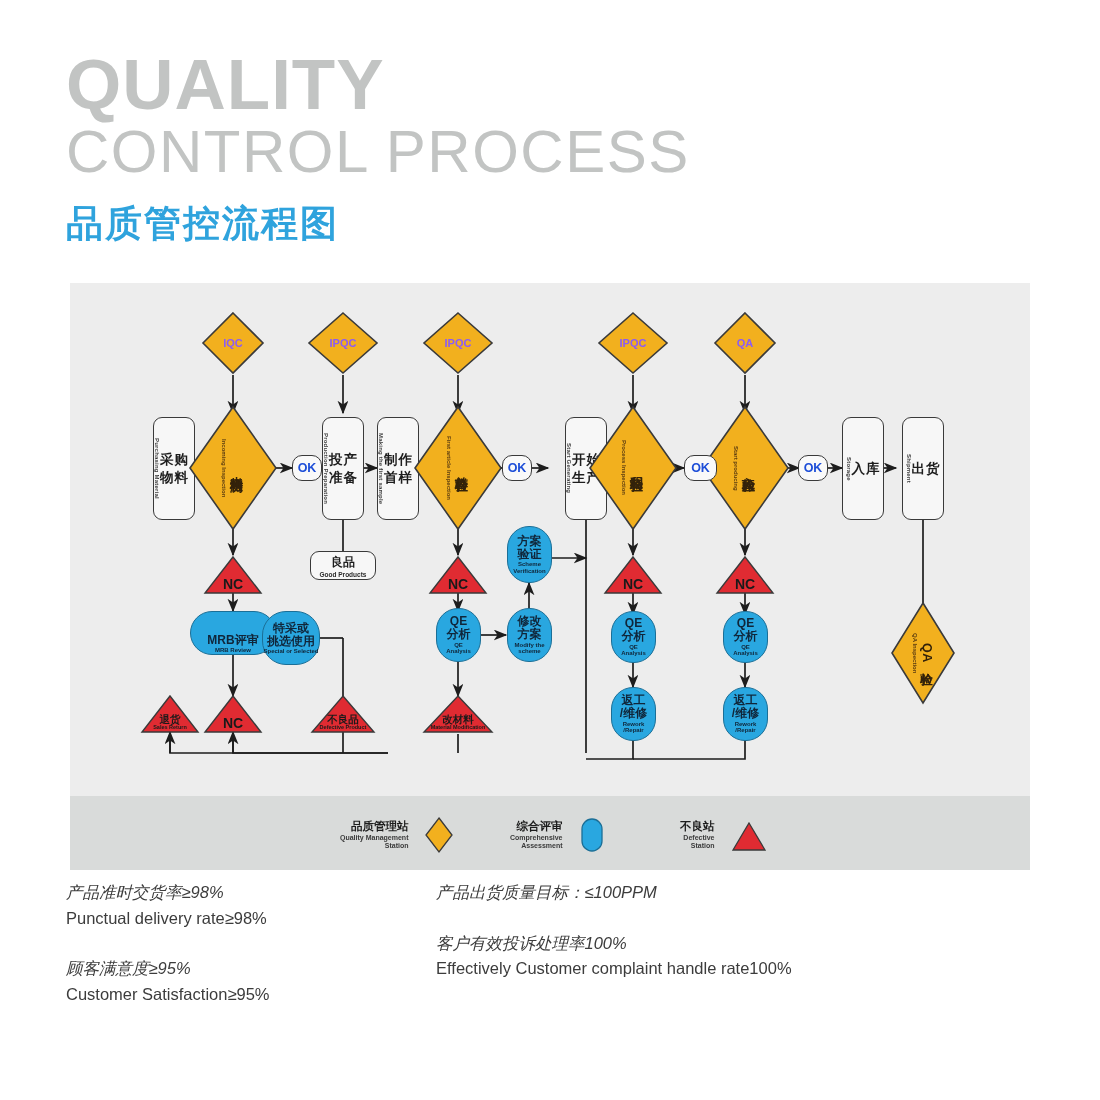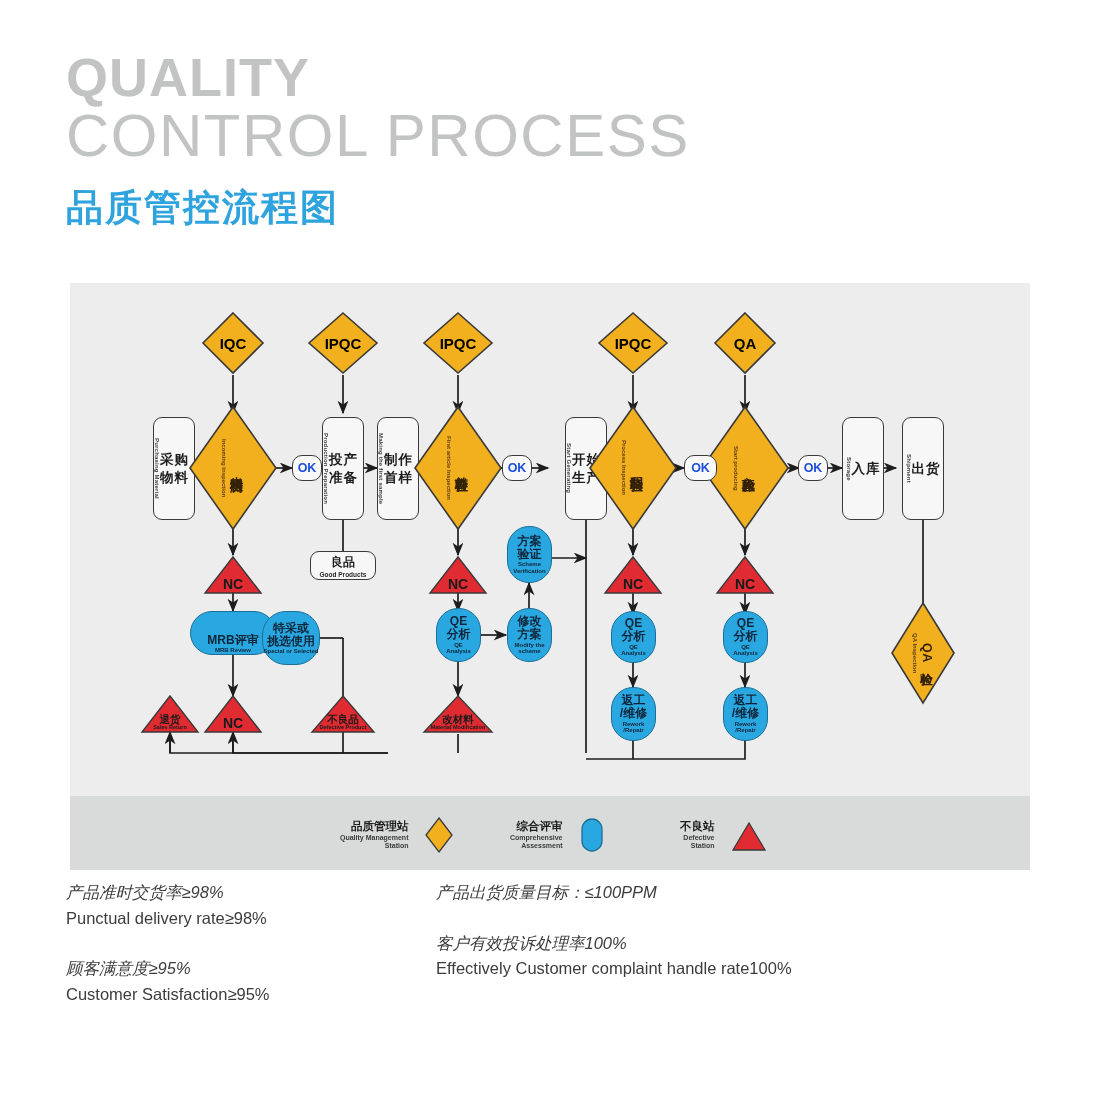"QUALITY" .t-main { font-size: 54px -> 71px }
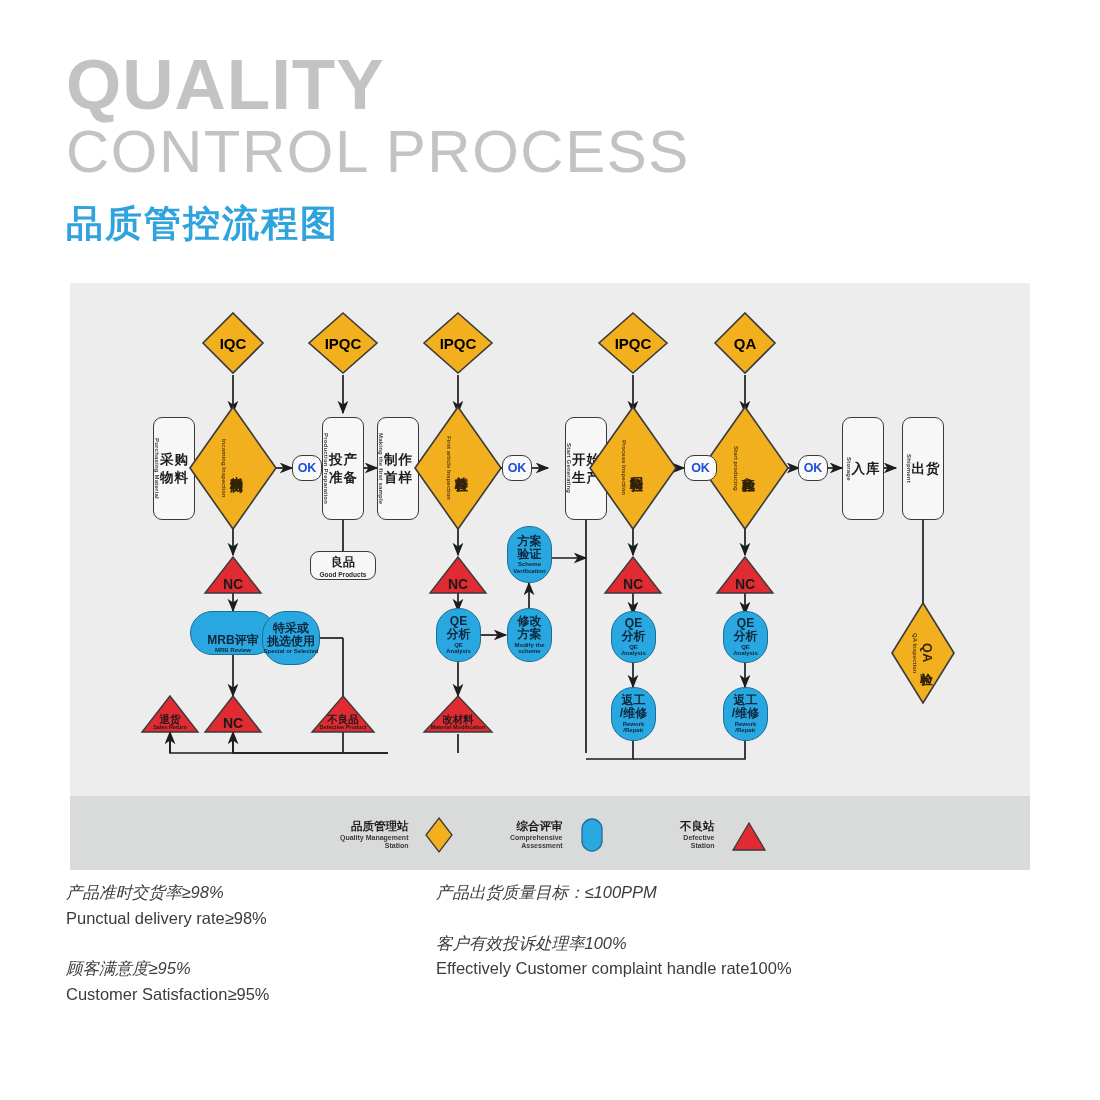"IQC" .dlab { color: #000000 -> #8b5cf6; font-size: 15px -> 11px }
